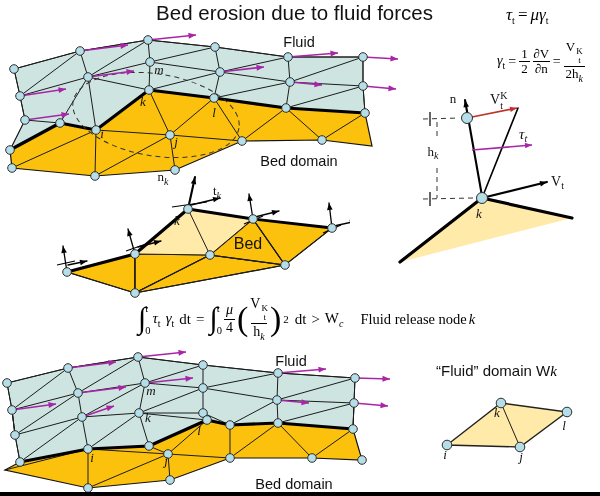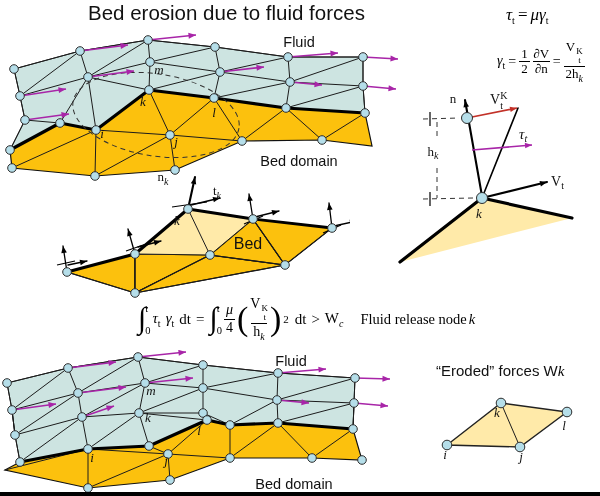"Bed erosion due to fluid" .title { text-align: left -> right }
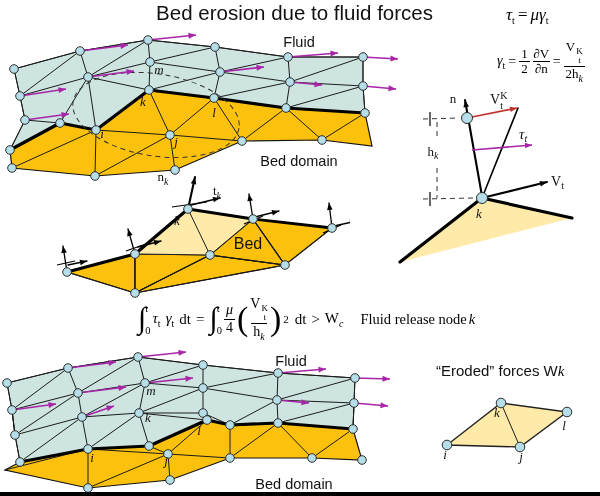"“Eroded”" span { text: Eroded -> Fluid }
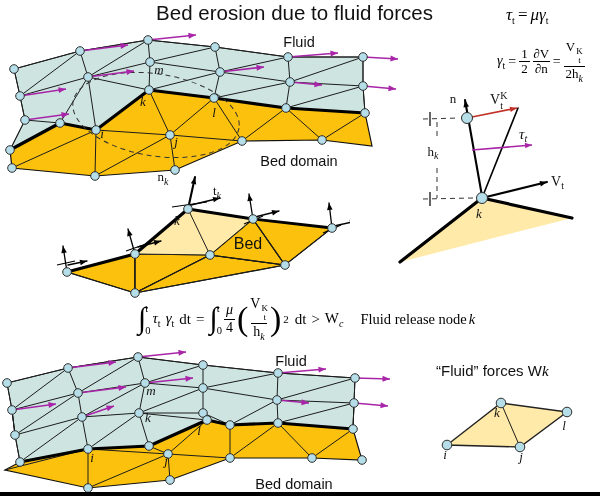"forces" span { text: forces -> domain }
